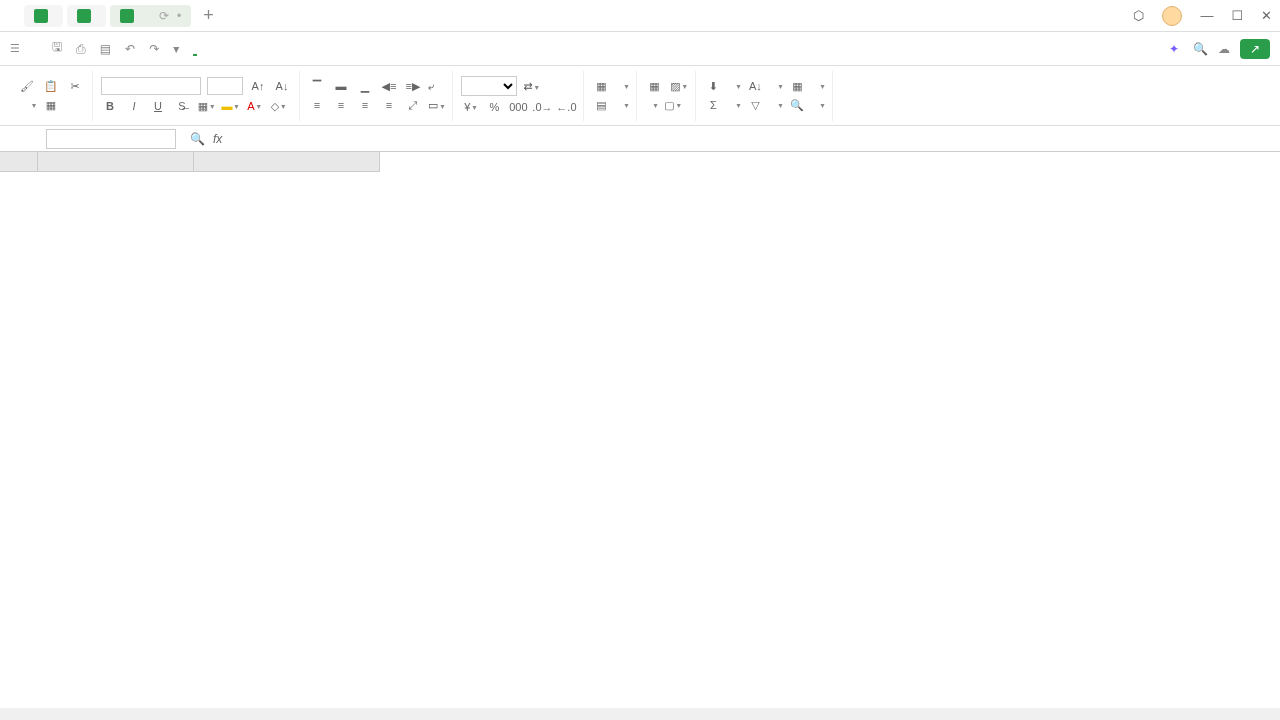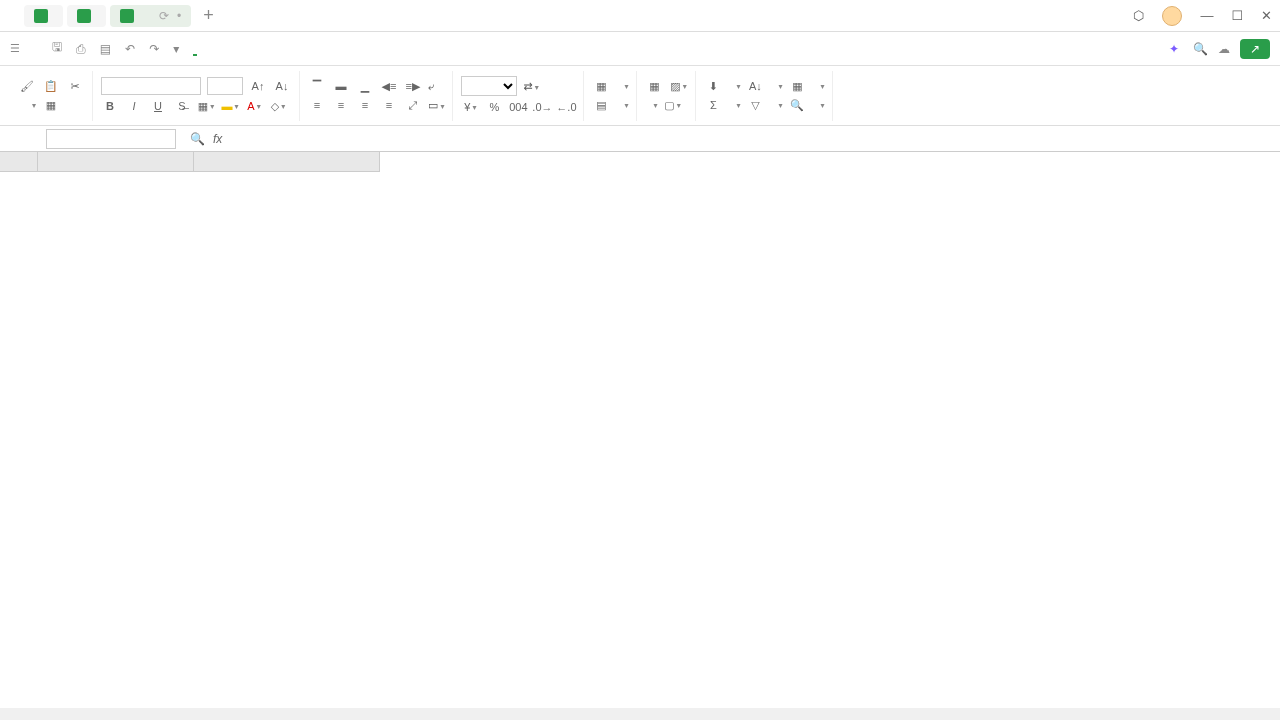"004" span.ricon { text: 004 -> 000 }
